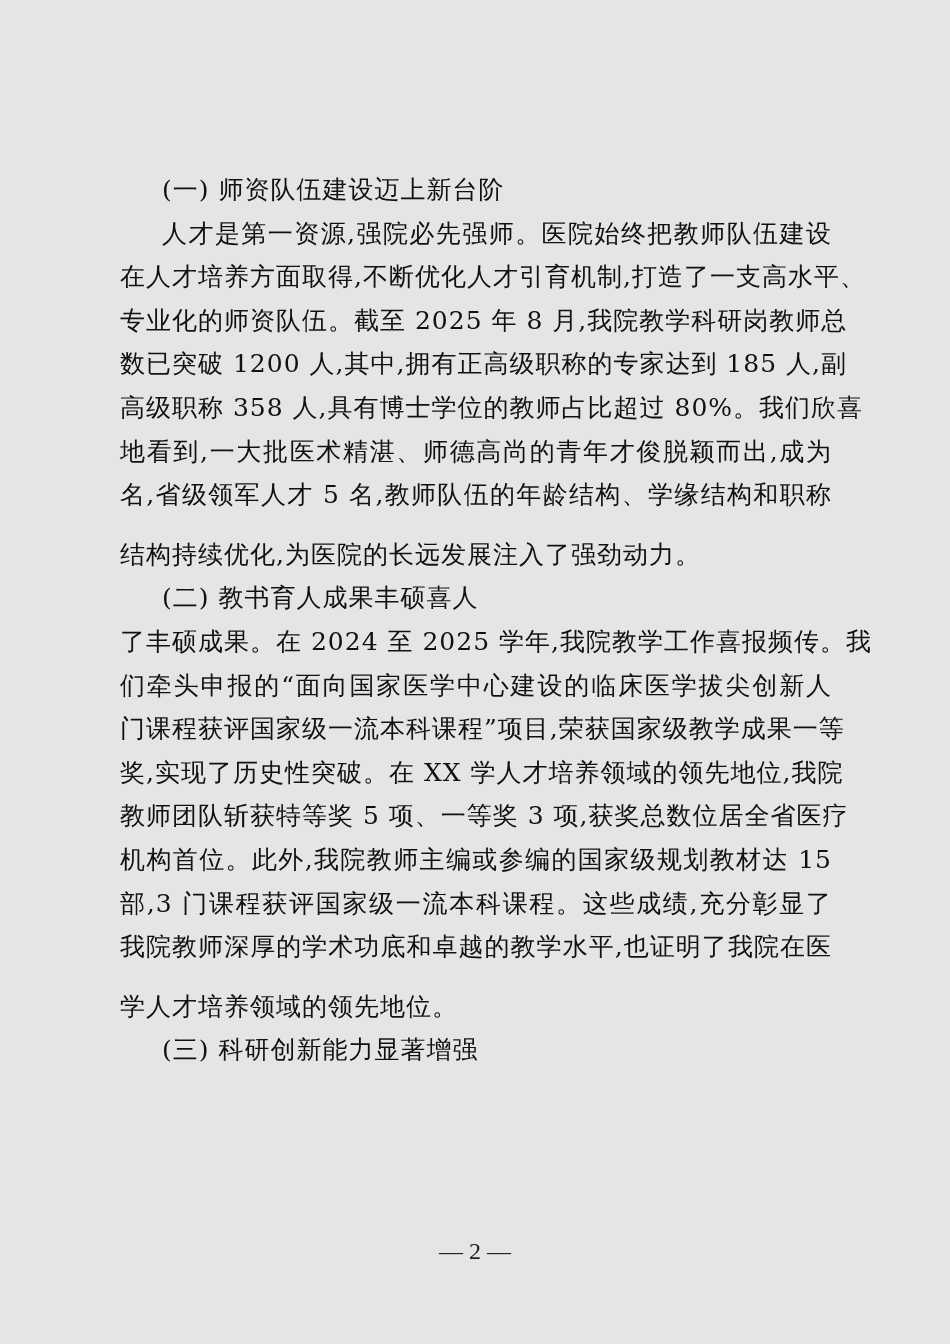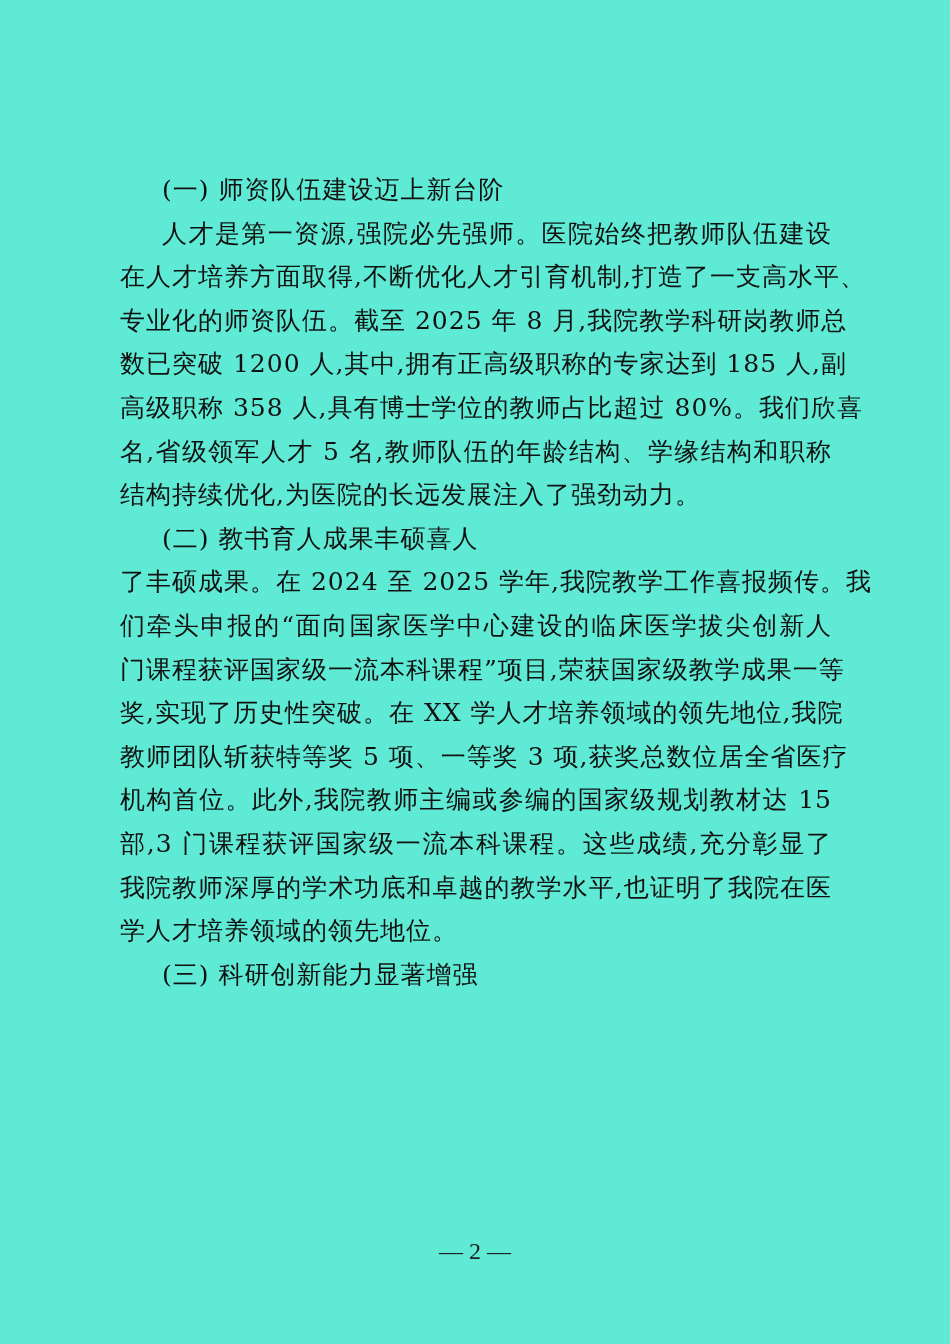"(一) 师资队伍建设迈上新台阶" .page { background: #5eead4 -> #e5e5e5 }
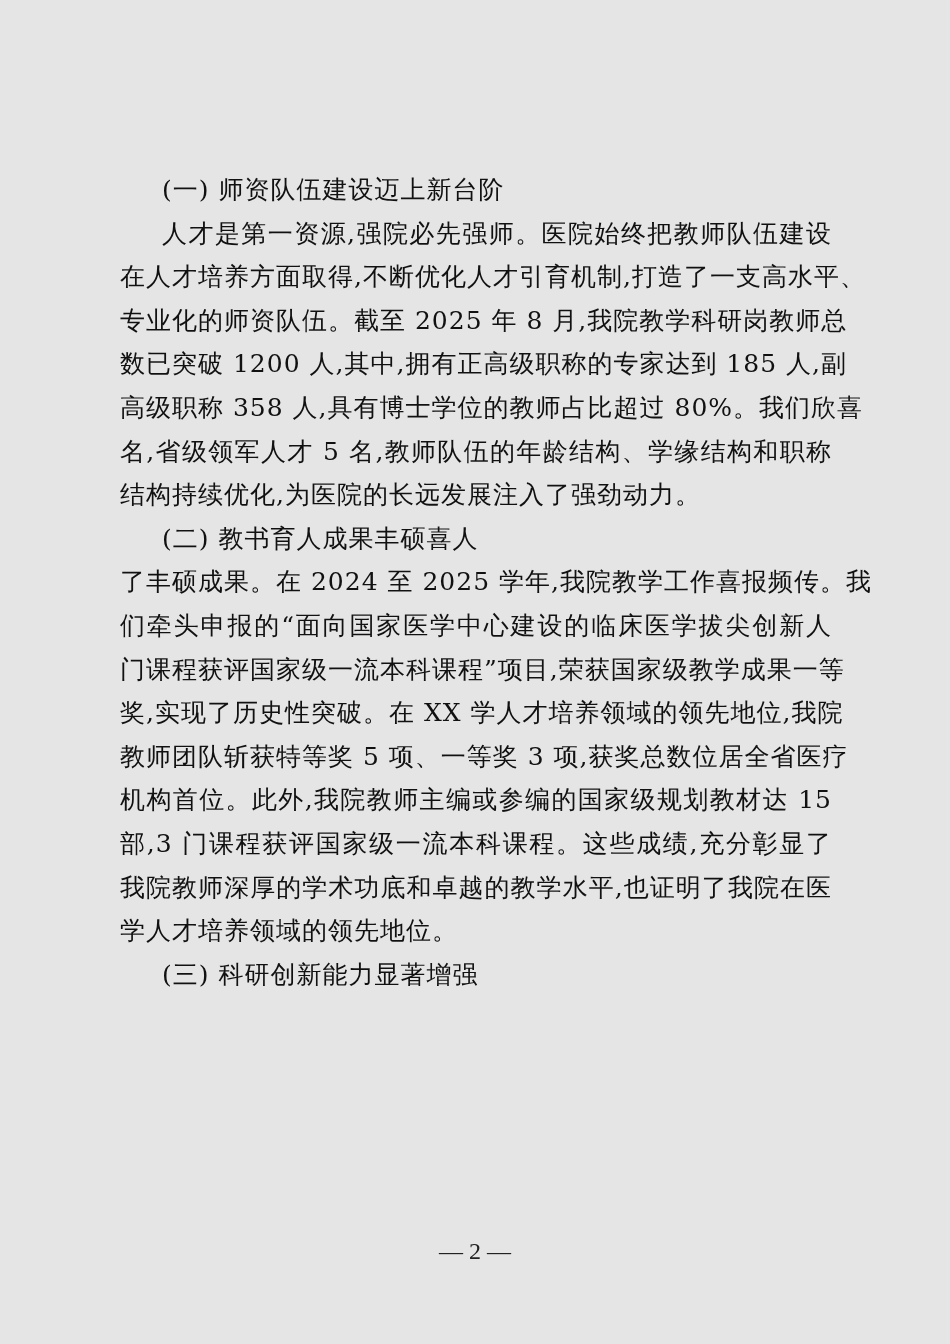"地看到,一大批医术精湛、师德高尚的青年才俊脱颖而出,成为" div.line { html: none -> <div>地看到,一大批医术精湛、师德高尚的青年才俊脱颖而出,成为</div> }
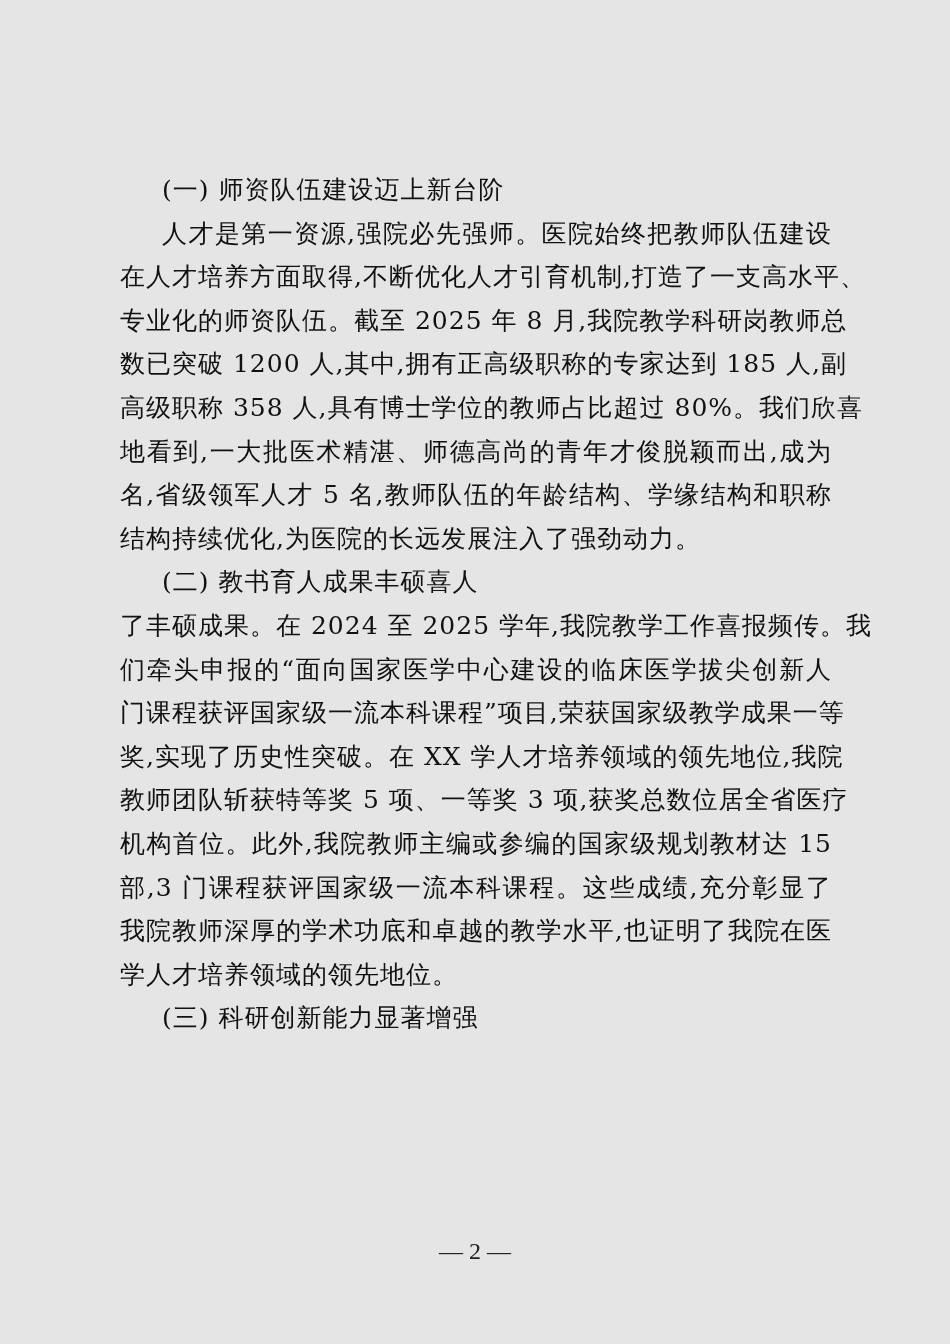"结构持续优化,为医院的长远发展注入了强劲动力。" .line.last { margin-top: none -> 16px }
